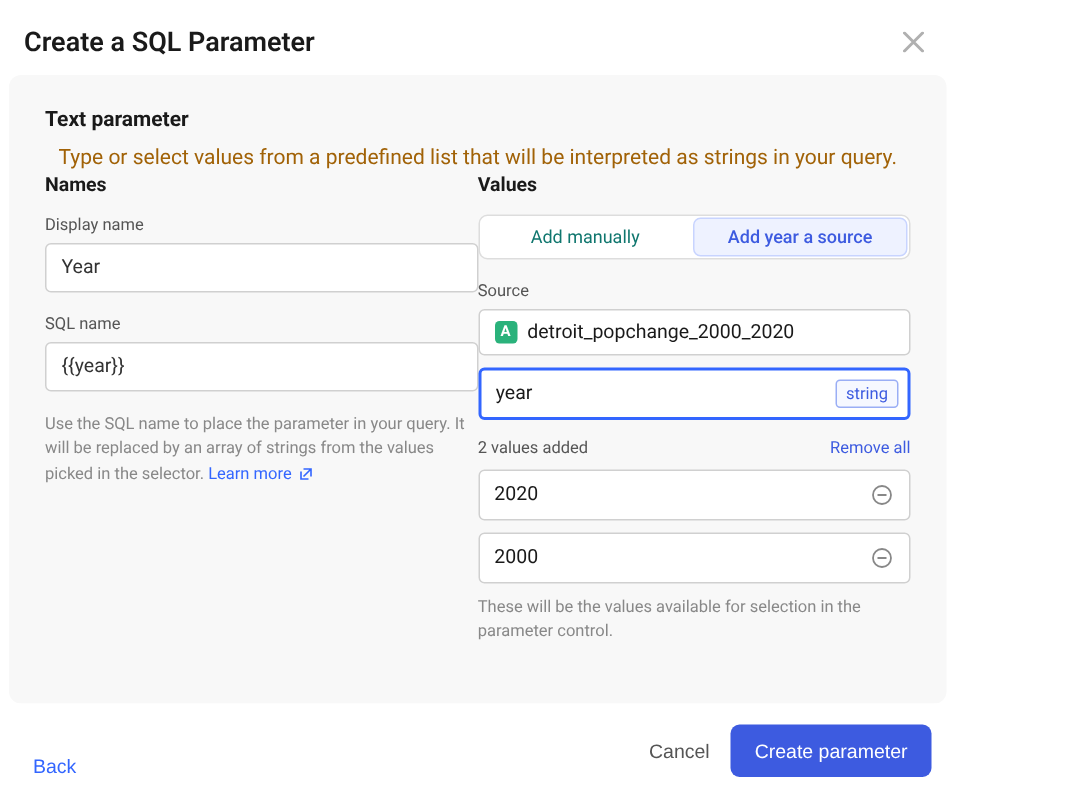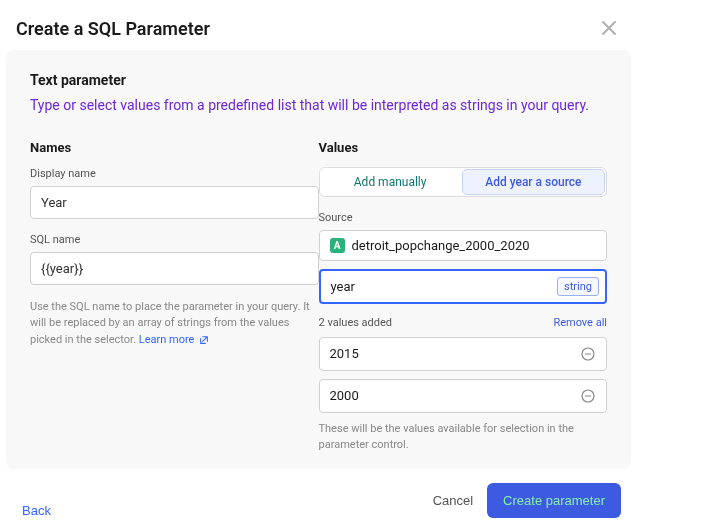"Type or select values from" .panel-desc { color: #6d28d9 -> #a16207; margin-bottom: 24px -> none; text-align: none -> center }
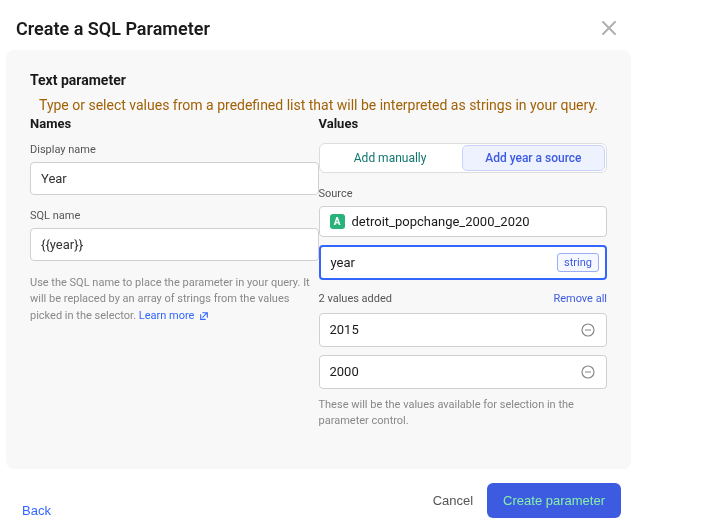"2015" span { text: 2015 -> 2020 }
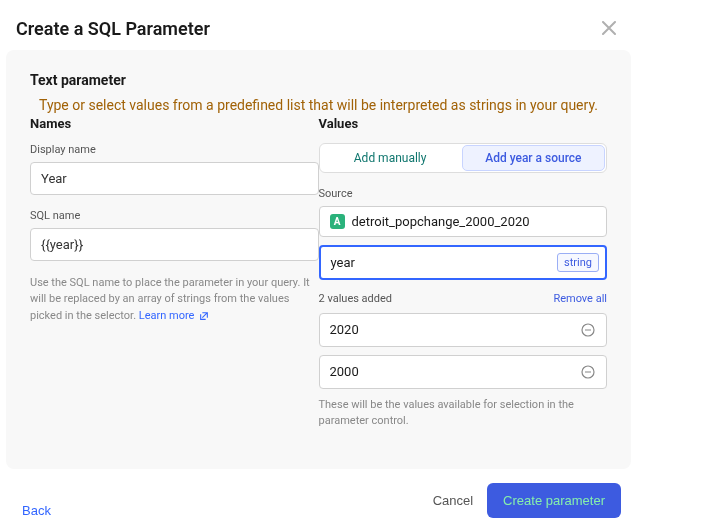"Create parameter" .create-btn { color: #86efac -> #ffffff }
